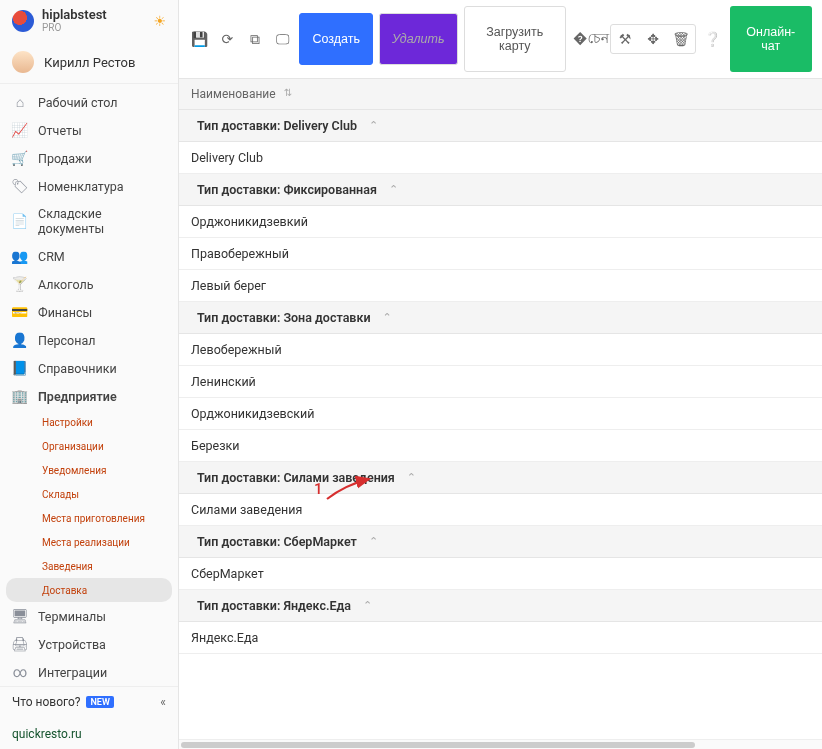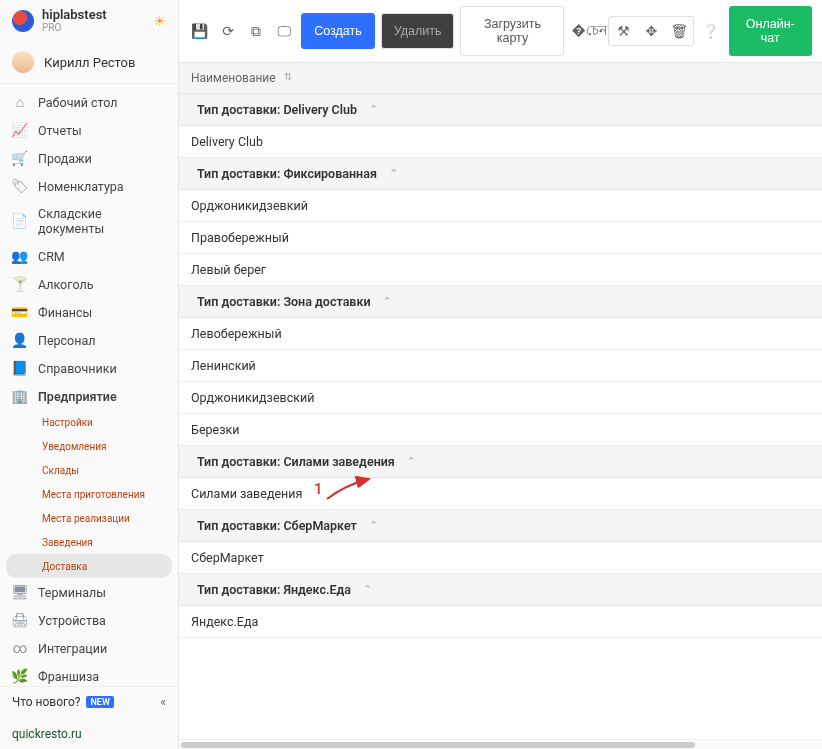"Создать" .btn { padding: 10px 12px -> 18px 12px }
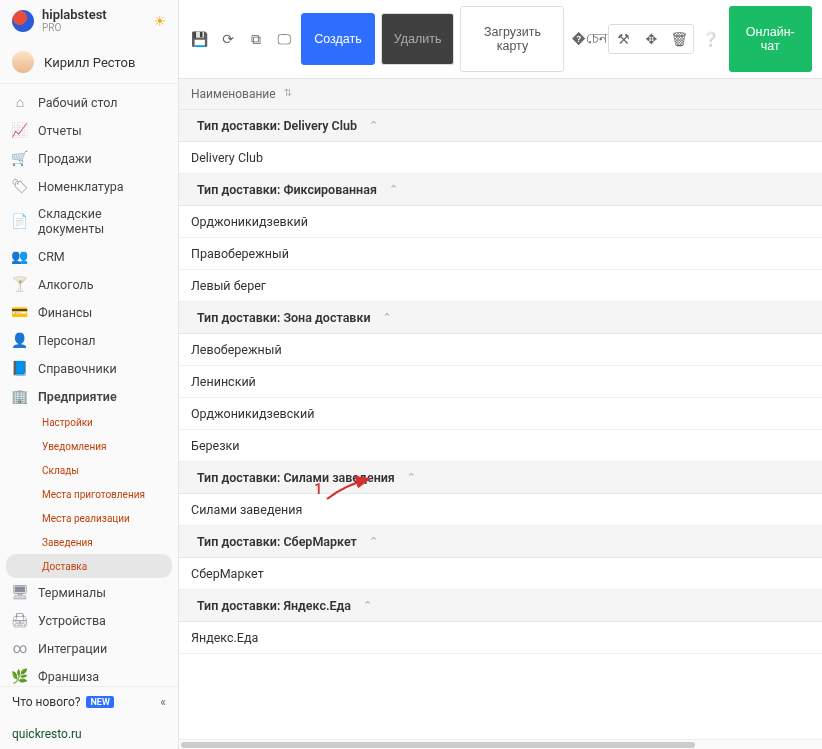"Удалить" .btn-muted { background: #404040 -> #6d28d9; font-style: none -> italic }
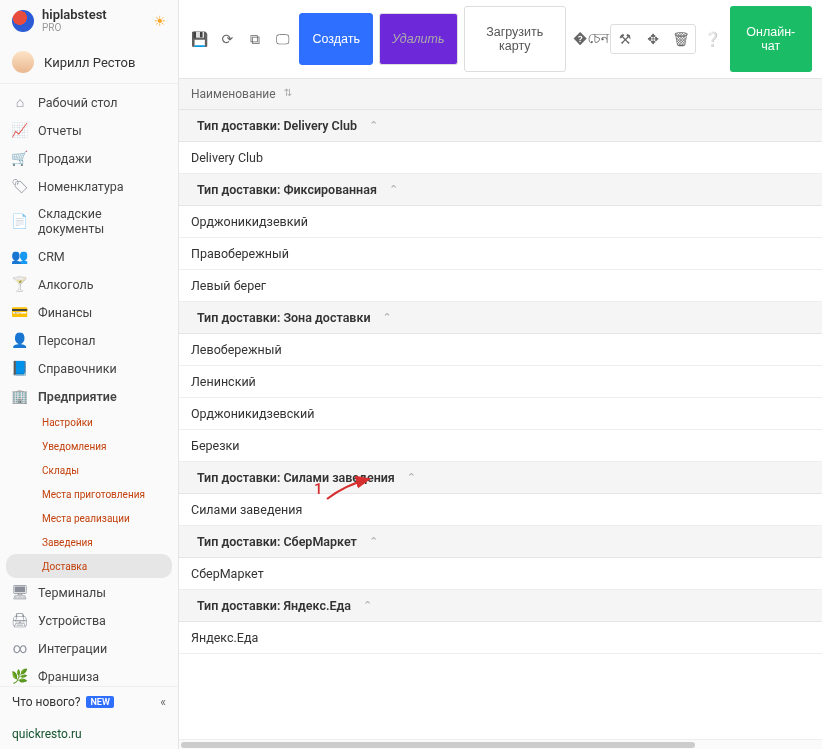"Организации" div.nav-sub { html: none -> <div>Организации</div> }
